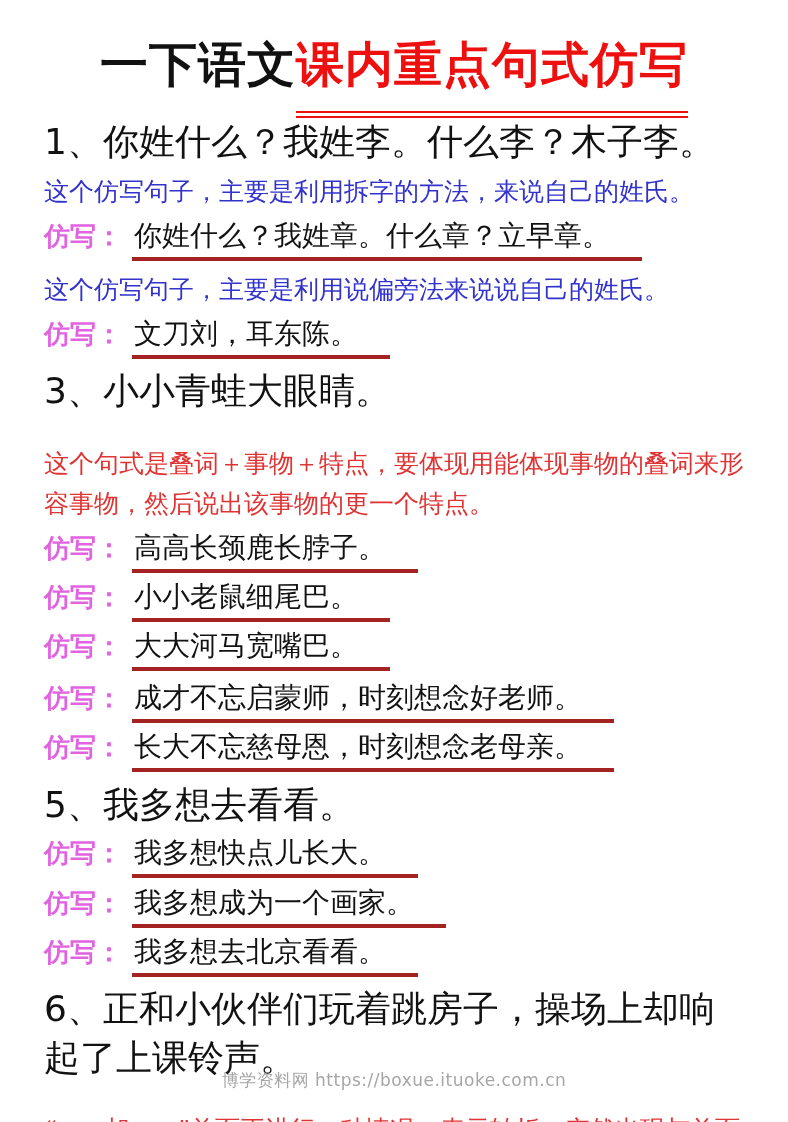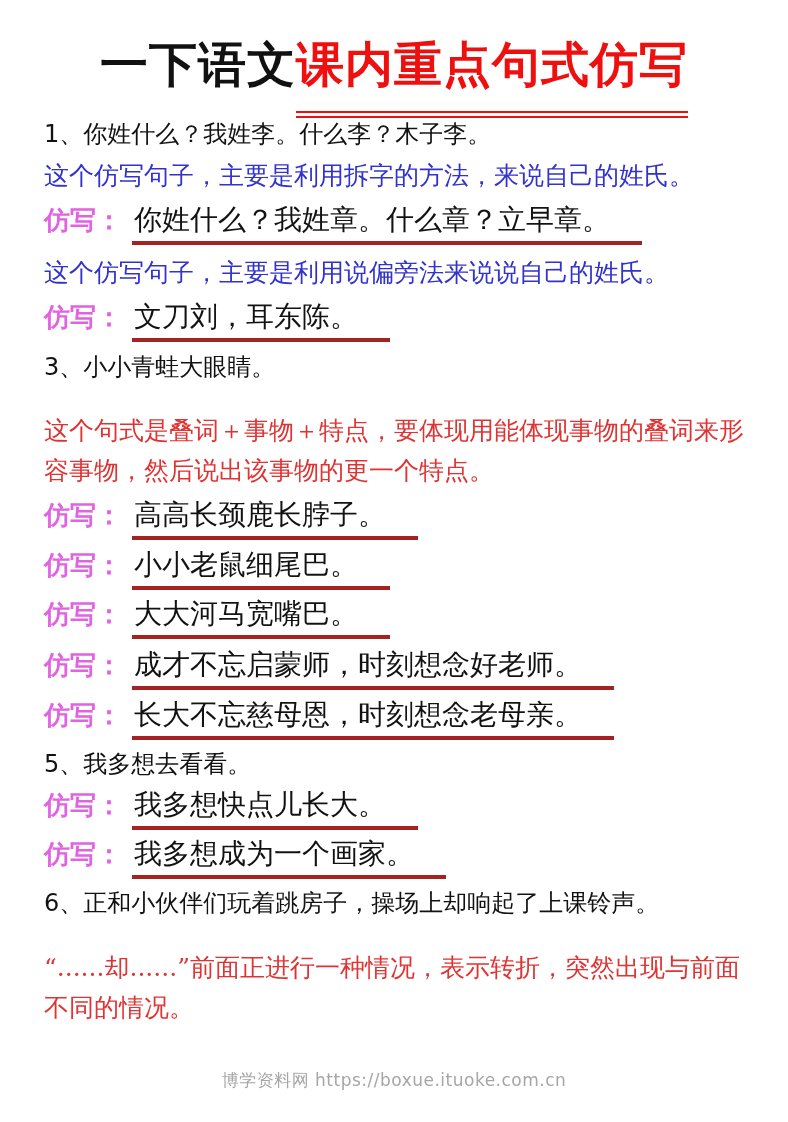"1、你姓什么？我姓李。什么李？木子李。" .prompt { font-size: 24px -> 36px }
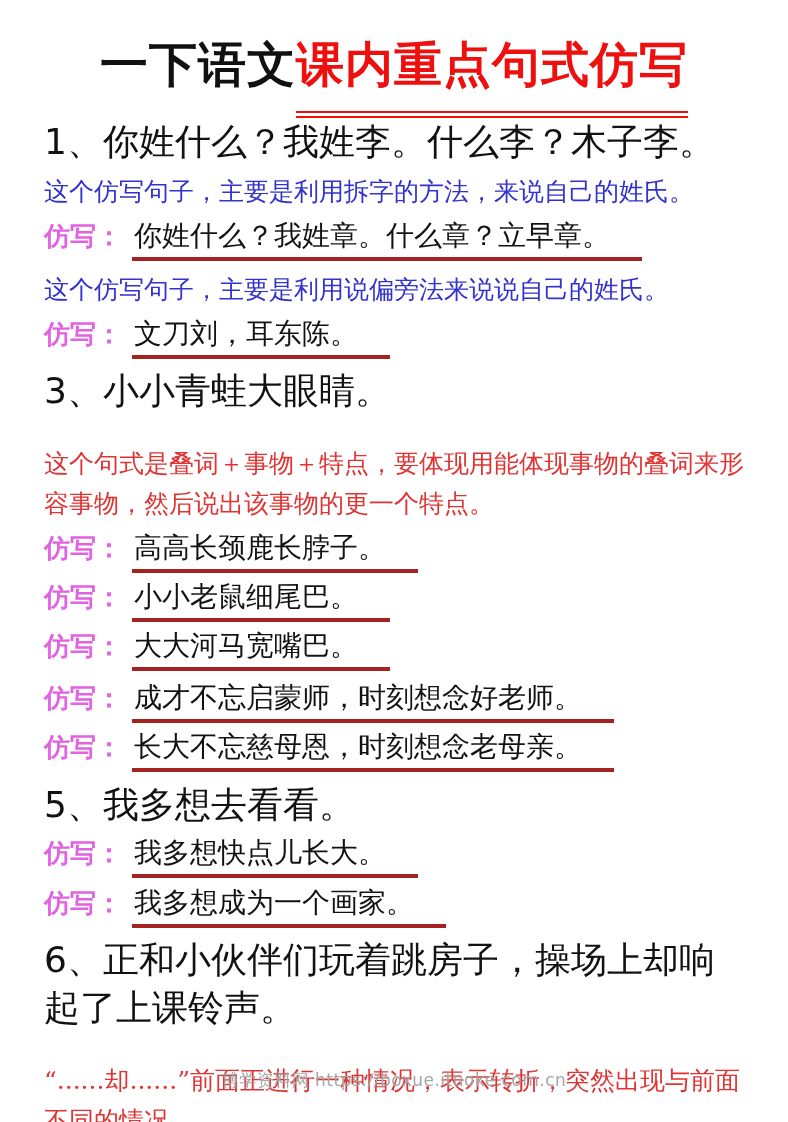"仿写： 我多想去北京看看。" p.answer { html: none -> <p><span>仿写：</span><span>我多想去北京看看。</span></p> }
